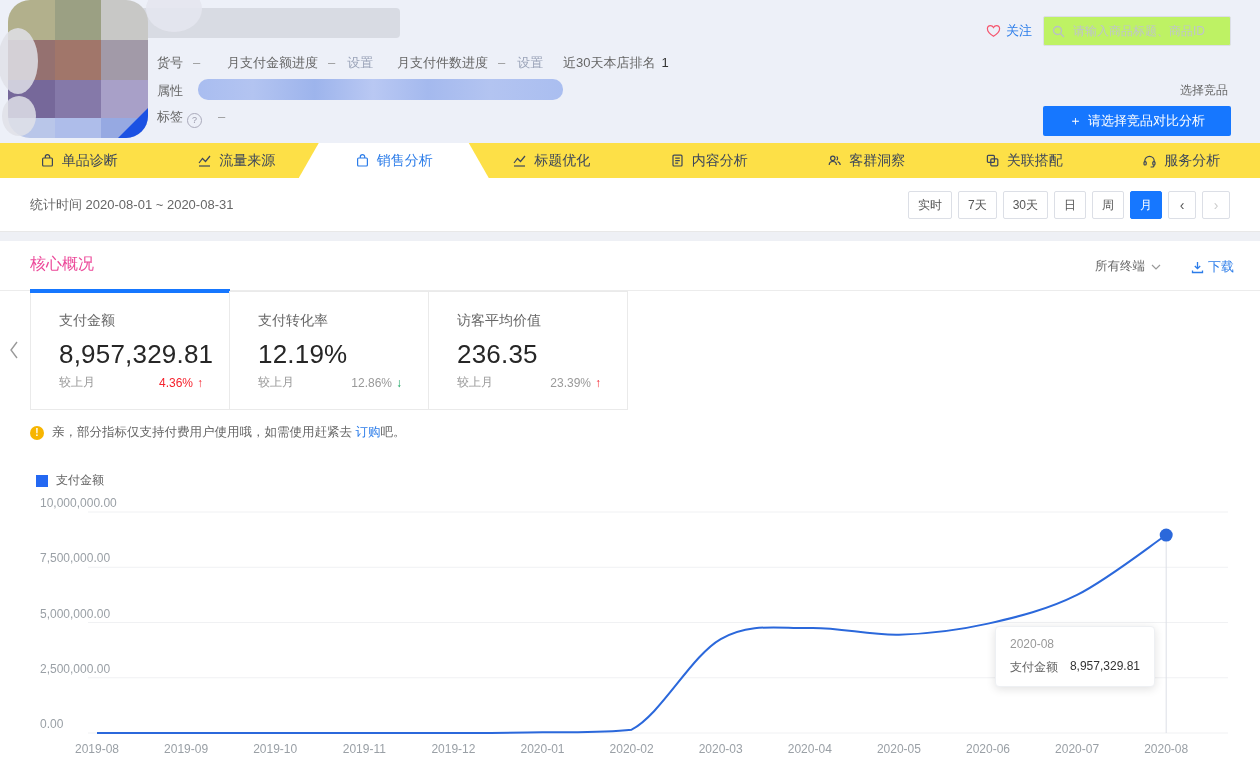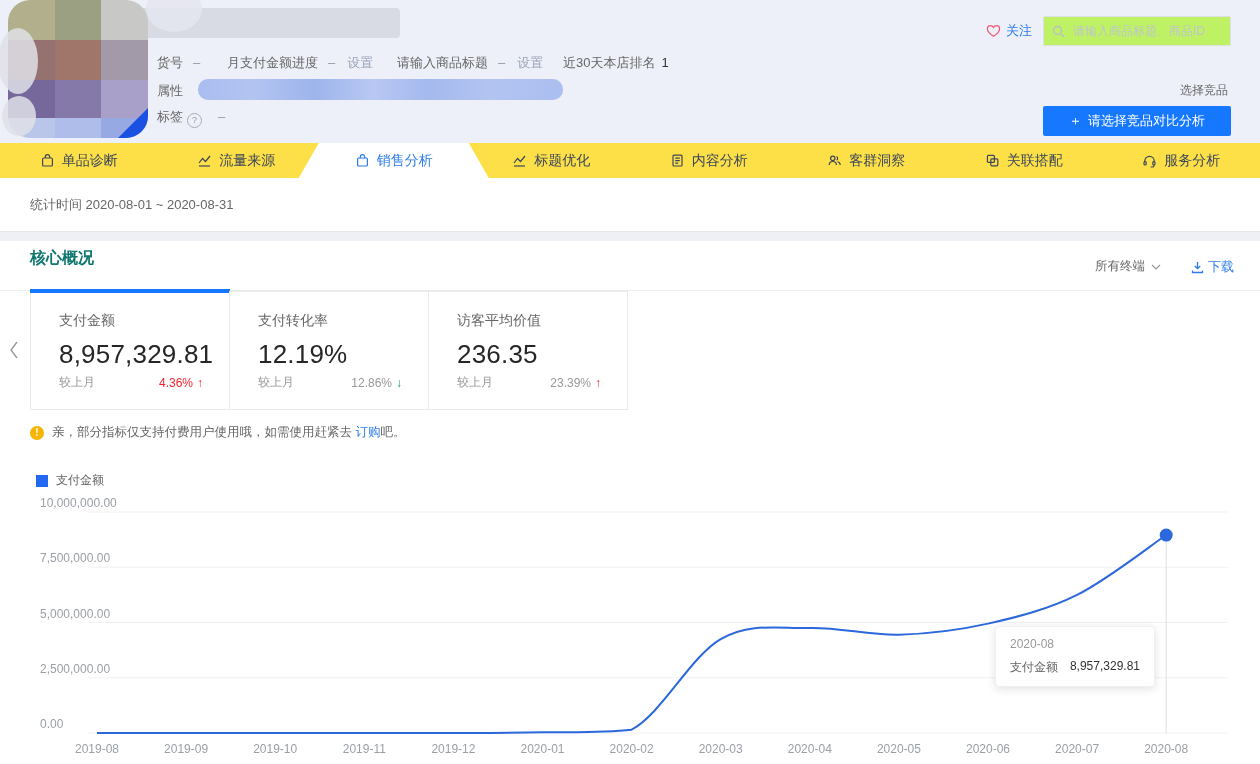"请输入商品标题" span { text: 请输入商品标题 -> 月支付件数进度 }
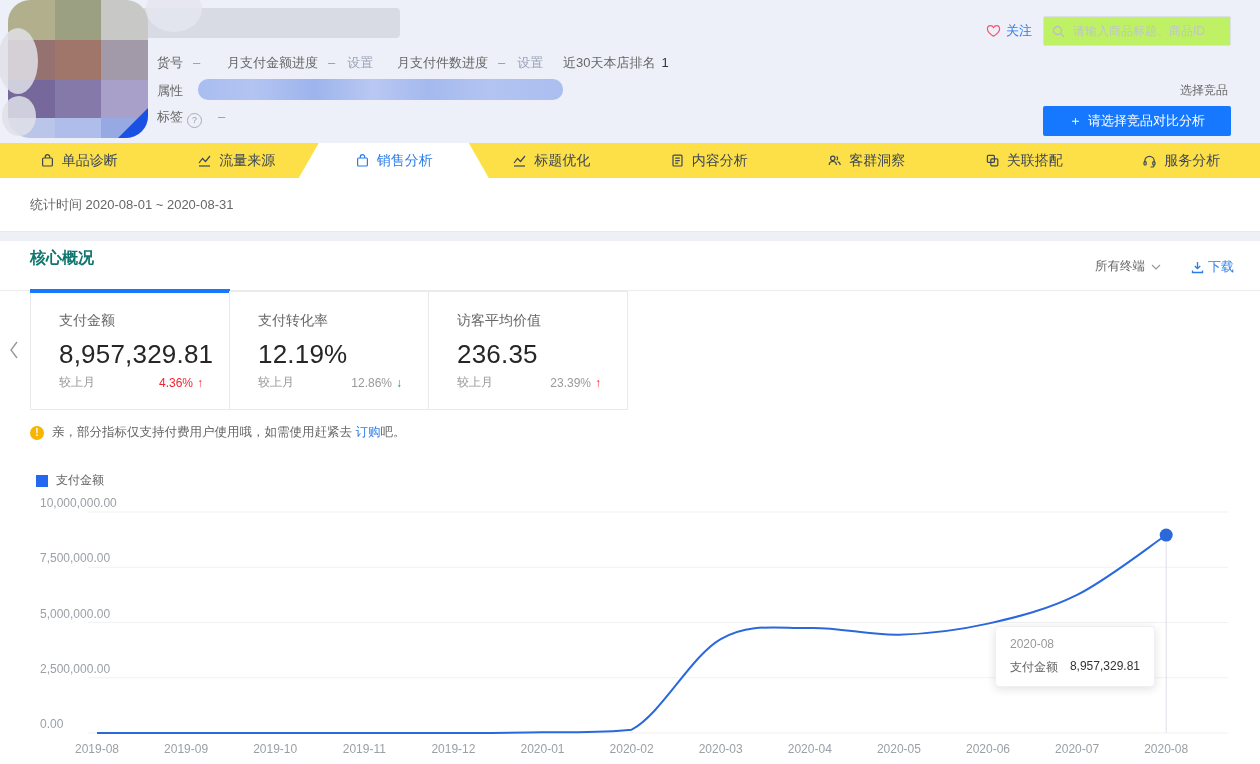"实时" div.ranges { html: none -> <div> <button>实时</button> <button>7天</button> <button>30天</button> <button>日</button> <button>周</button> <button>月</button> <button>‹</button> <button>›</button> </div> }
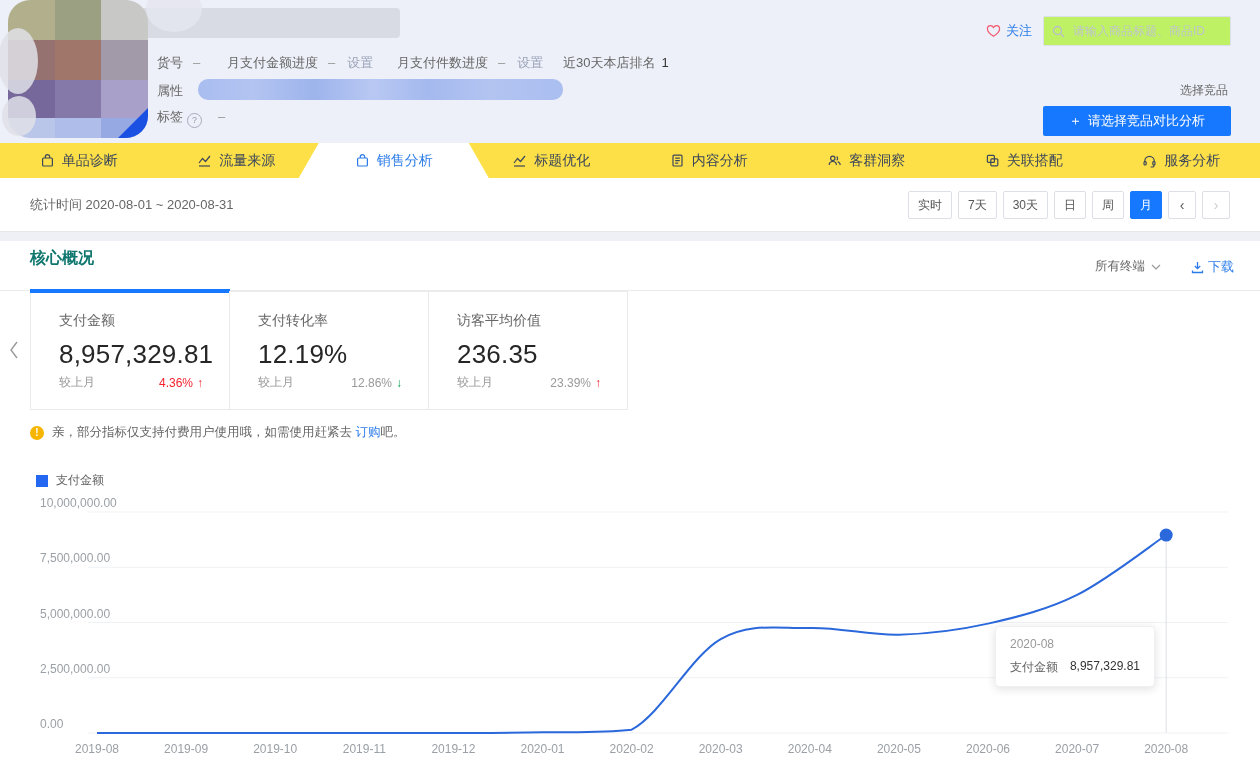"核心概况" .sec-title { color: #0f766e -> #ec4899; font-weight: 700 -> 400; top: 248px -> 254px }
